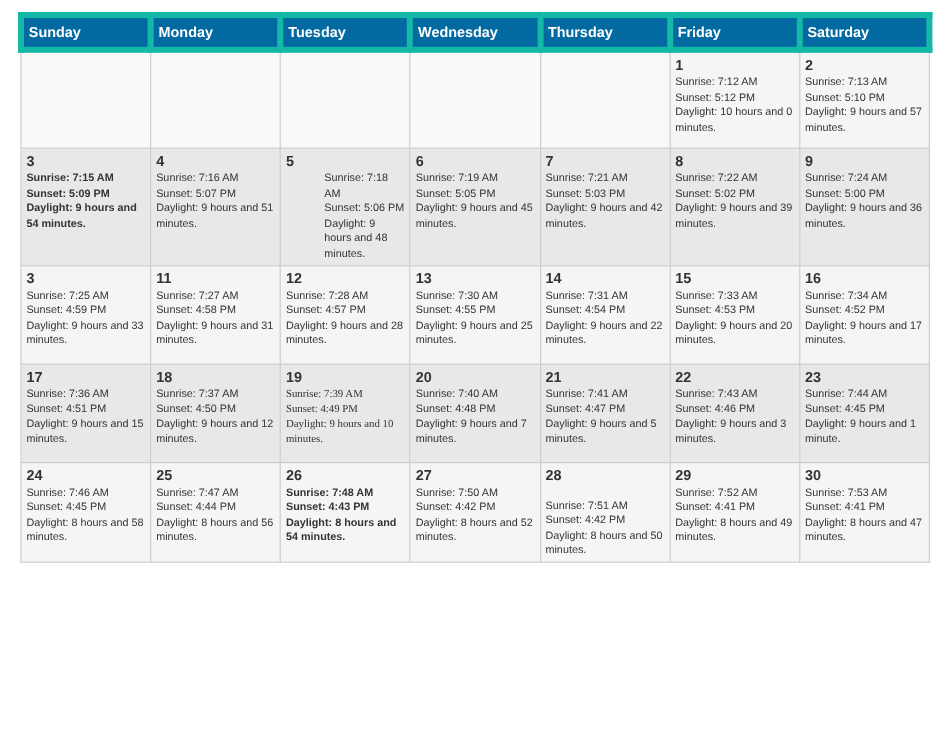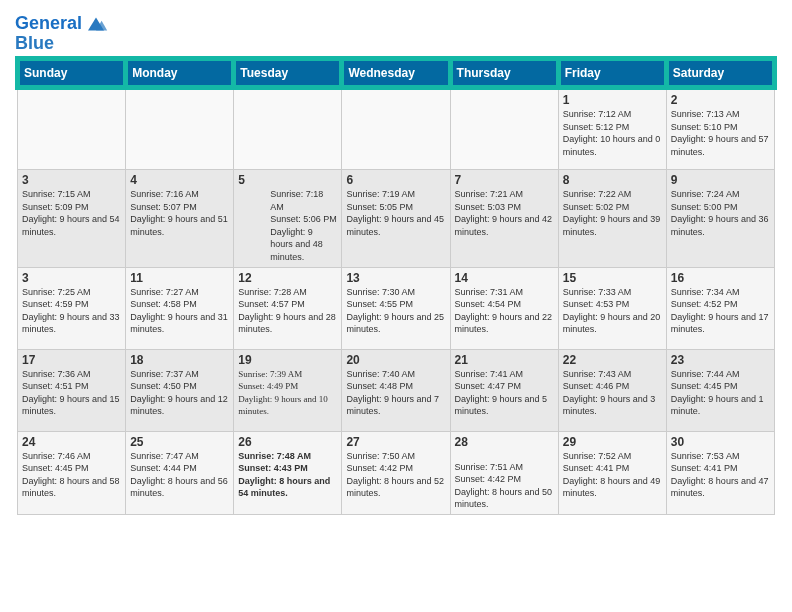"General" div.header-row { html: <div> <div> <div> <div> <span> <span>General</span> </span> <svg> <polygon></polygon> <polygon></polygon> </svg> </div> <div>Blue</div> </div> </div> <div> <div></div> <div></div> </div> </div> -> none }
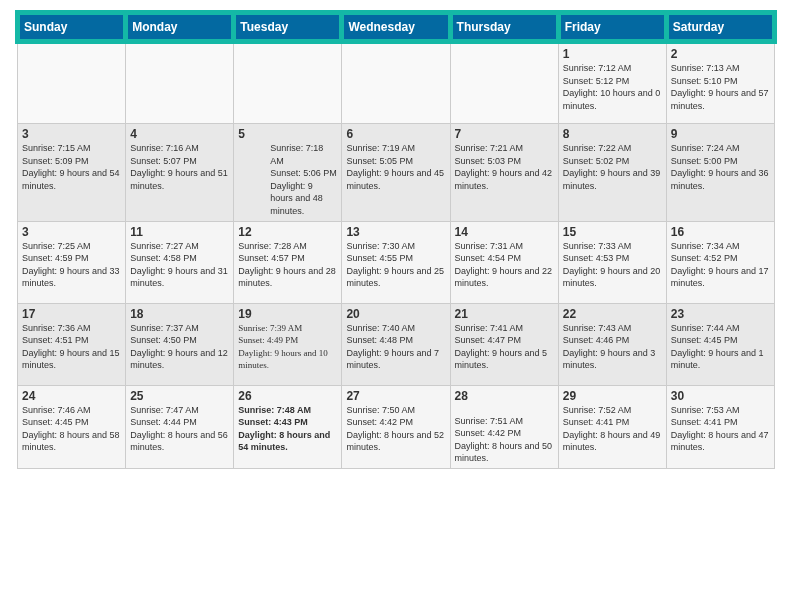"Sunrise: 7:15 AM" div.day-info { font-weight: none -> bold }
